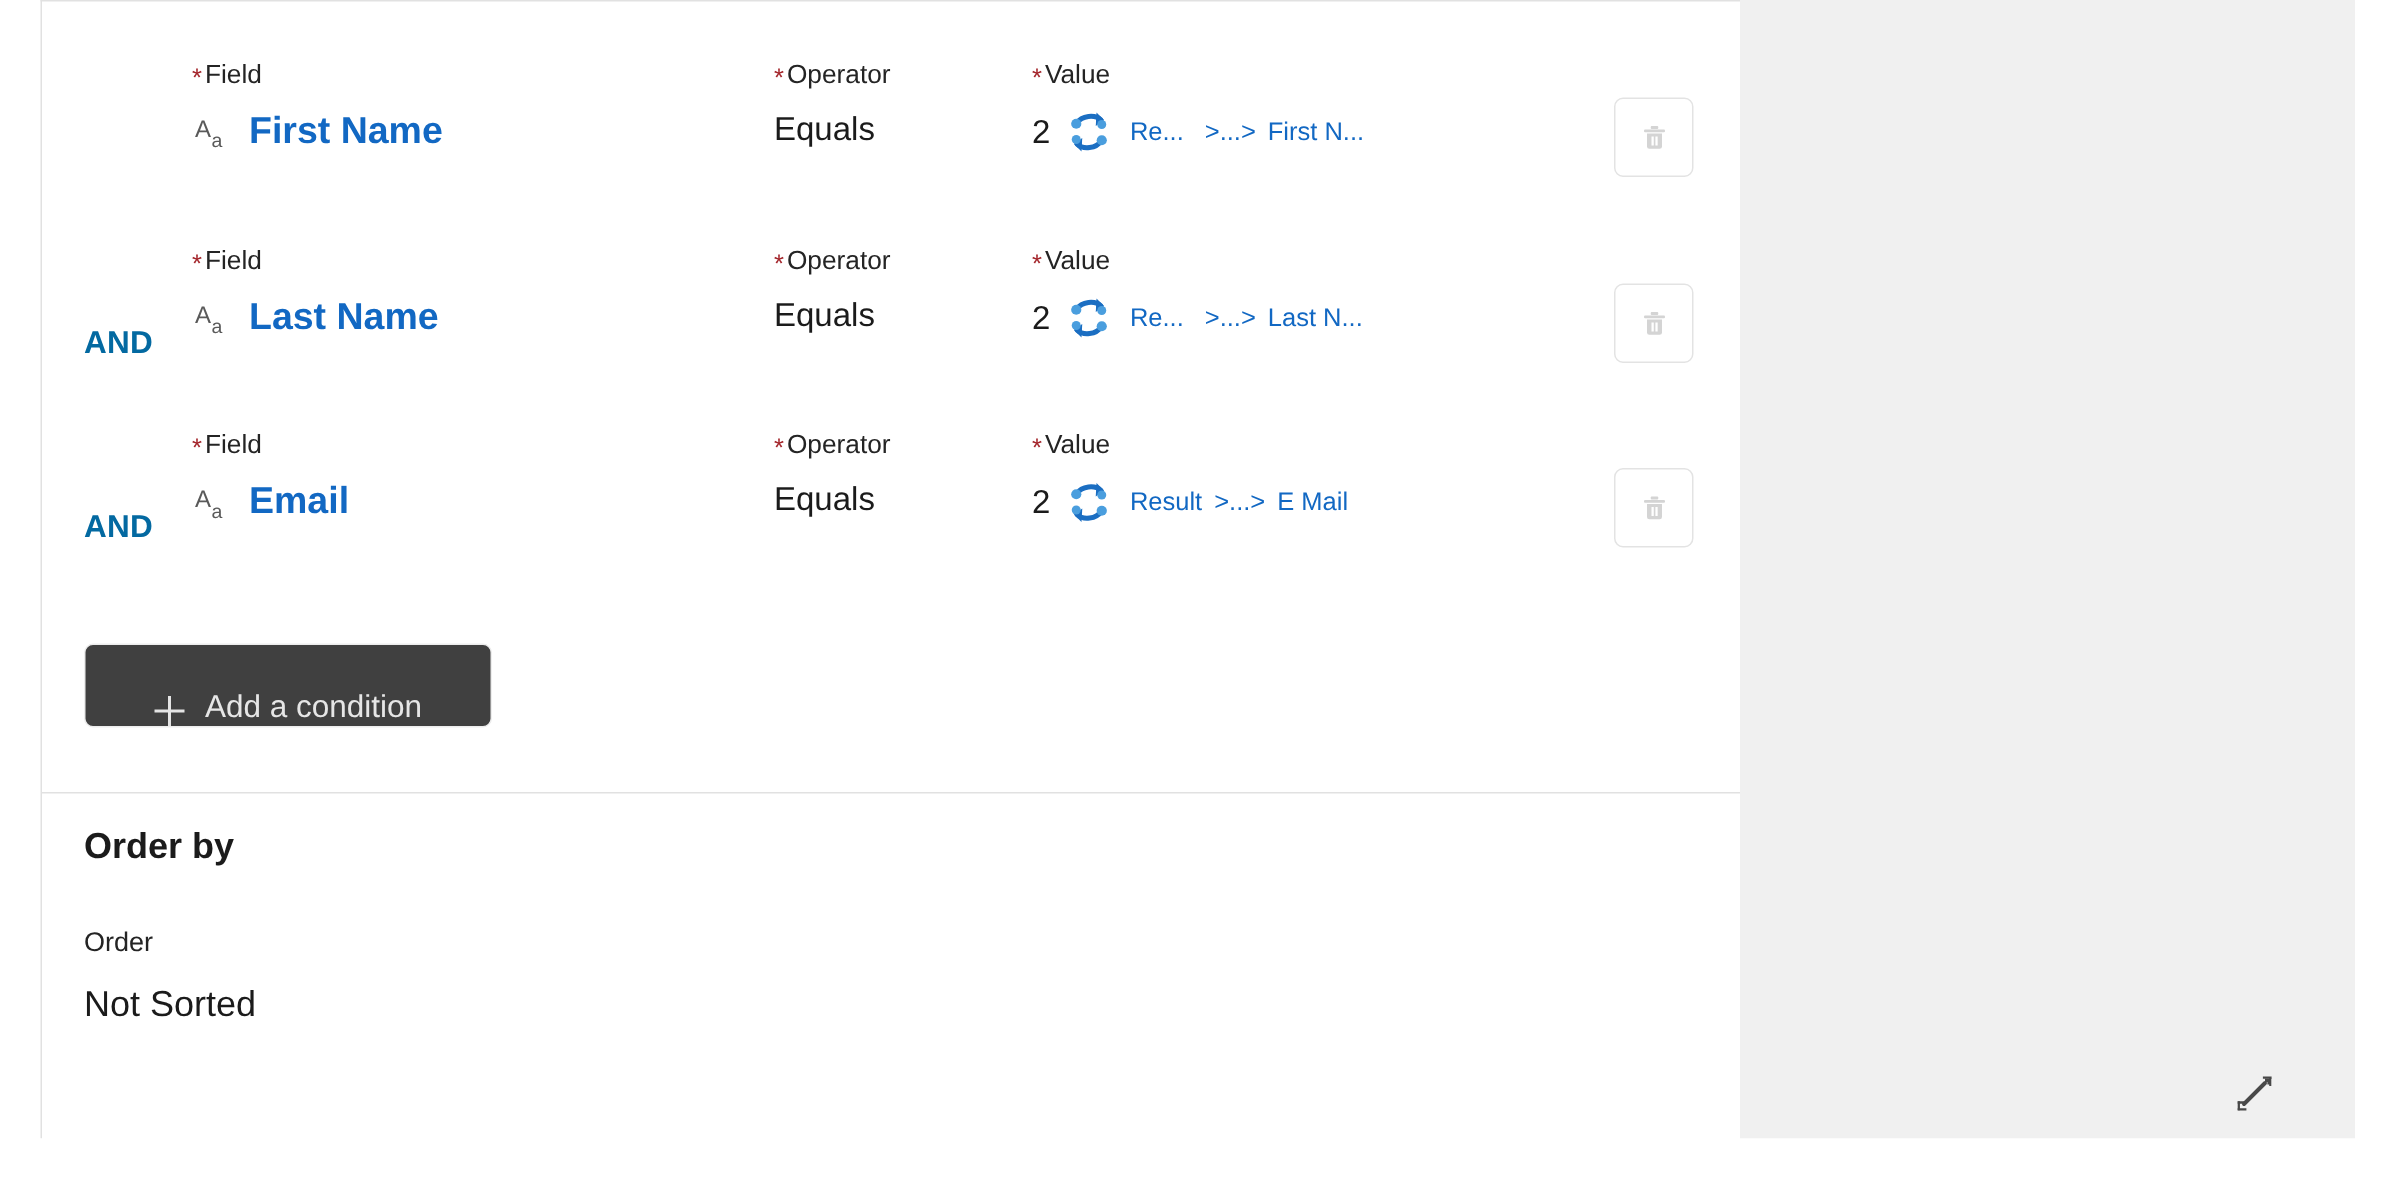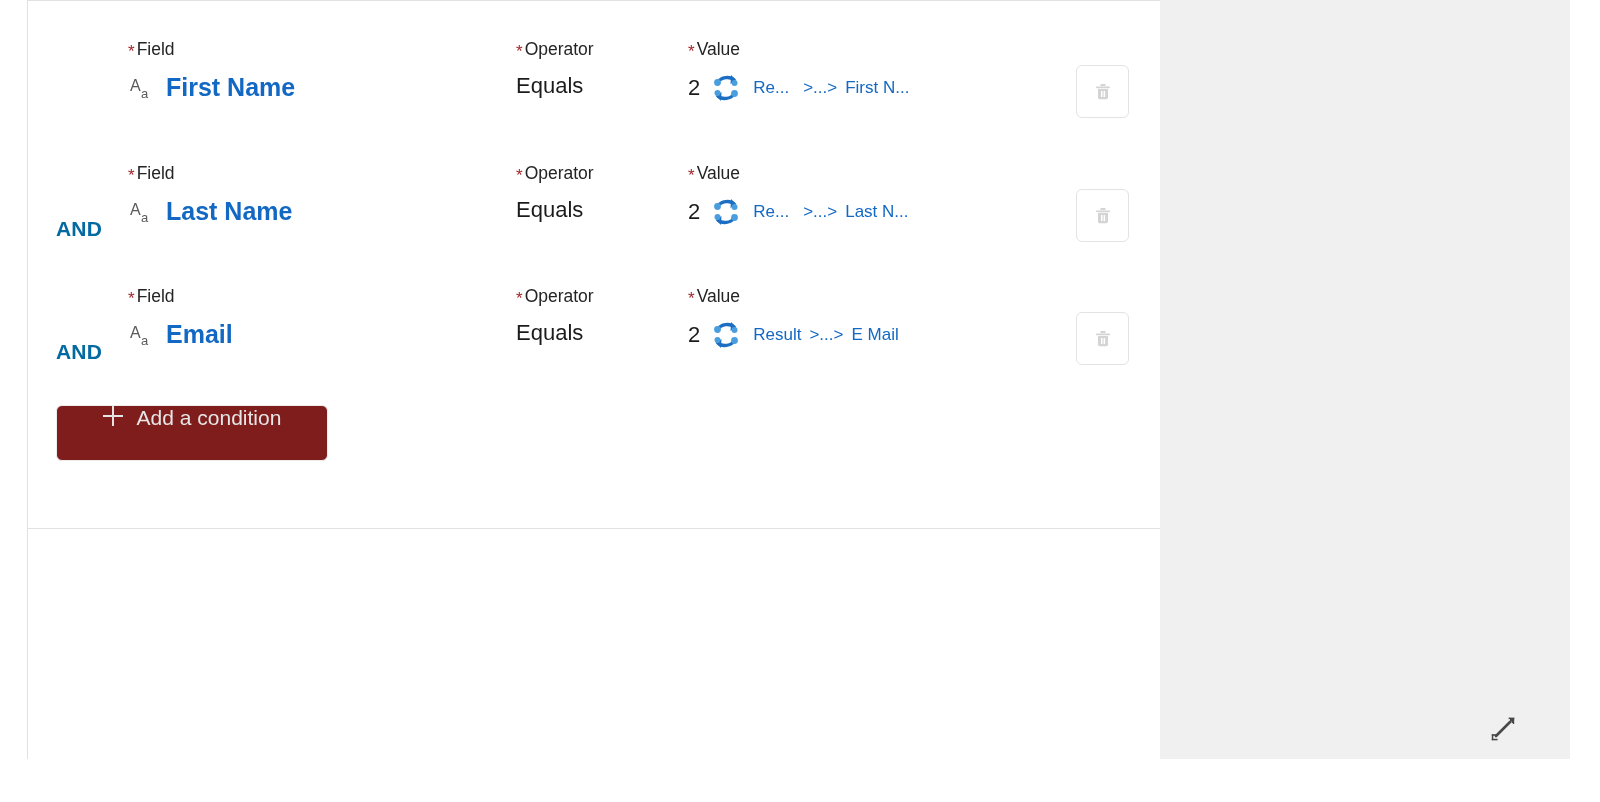"Add a condition" .add-condition { align-items: flex-start -> flex-end; background: #7f1d1d -> #404040; top: 404px -> 428px }
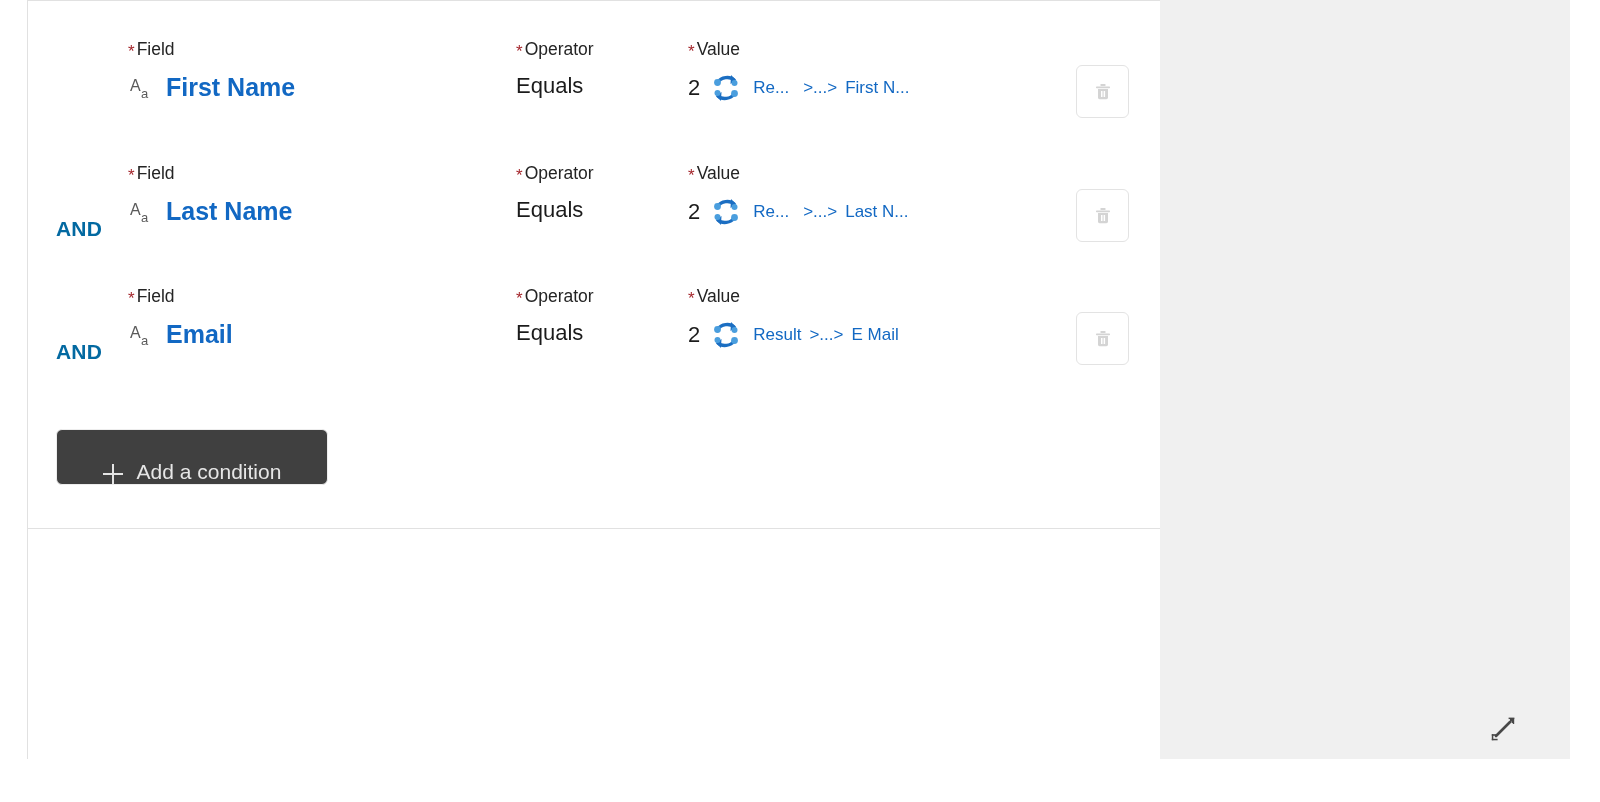"Order by" div.orderby-section { html: none -> <div> <div>Order by</div> <div>Order</div> <div>Not Sorted</div> </div> }
